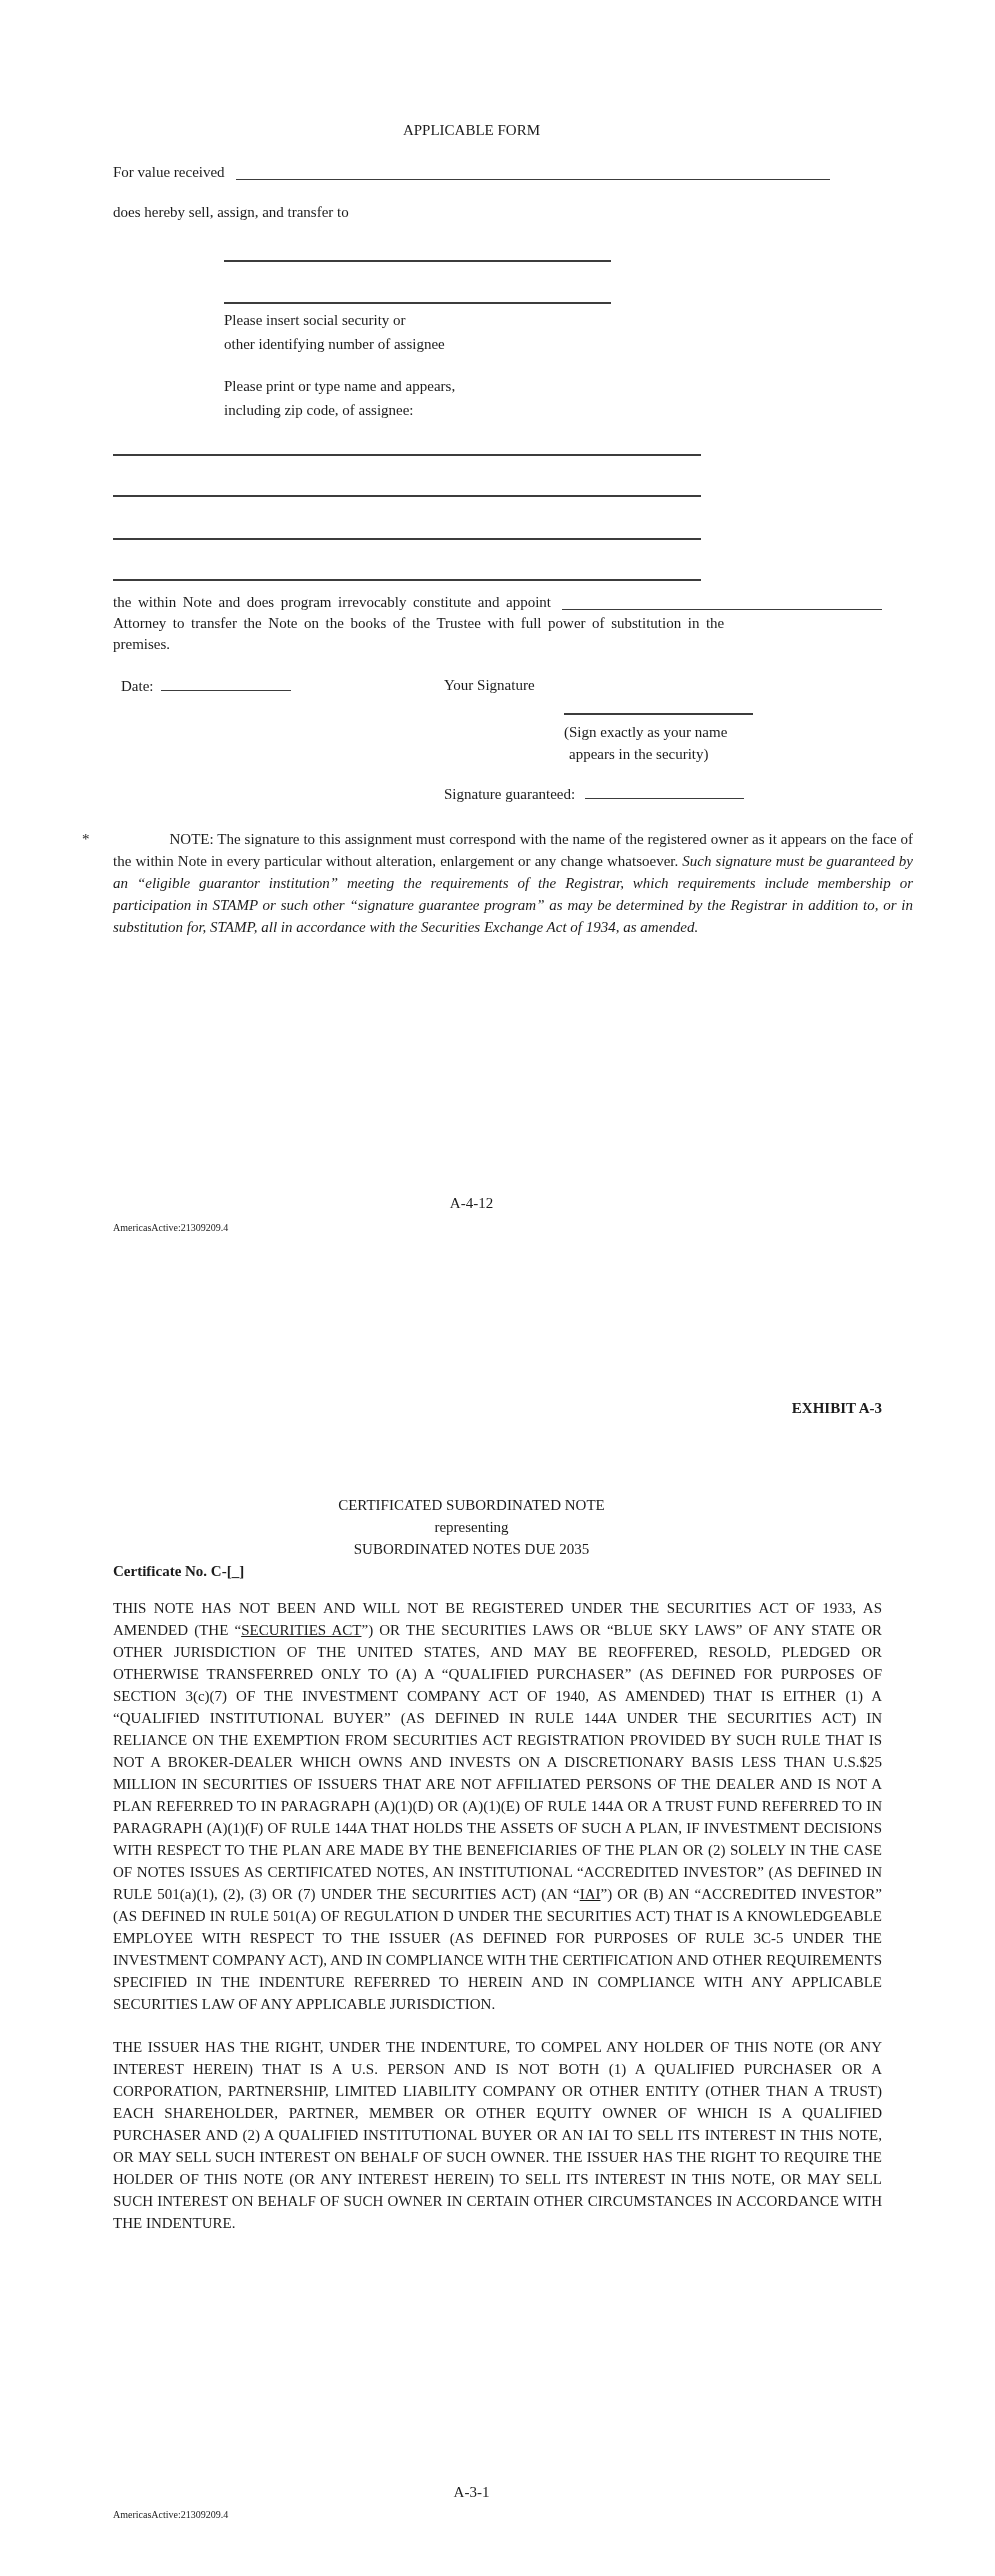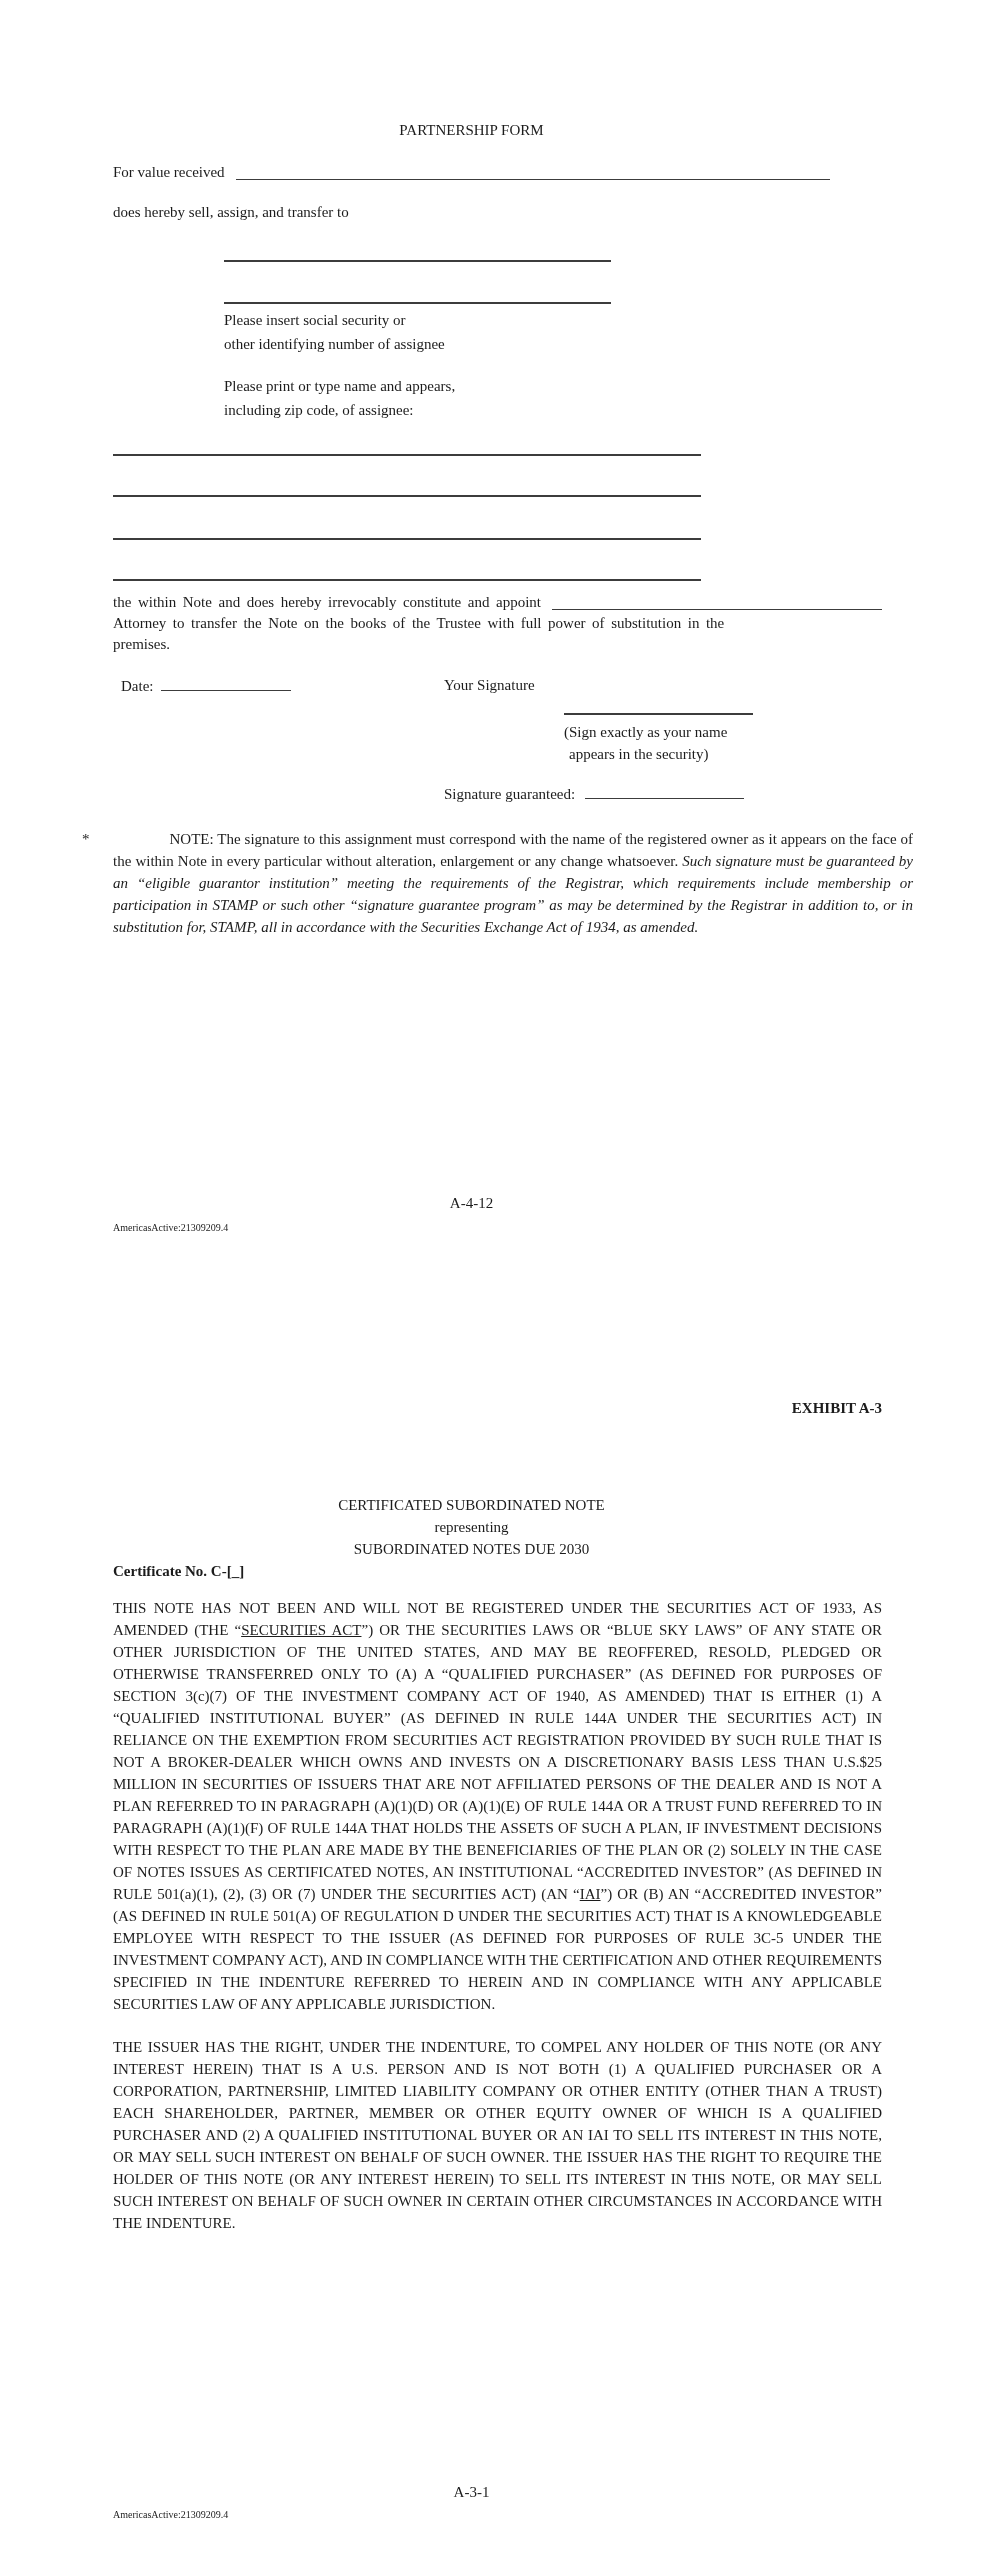"PARTNERSHIP FORM" div.t { text: PARTNERSHIP -> APPLICABLE }
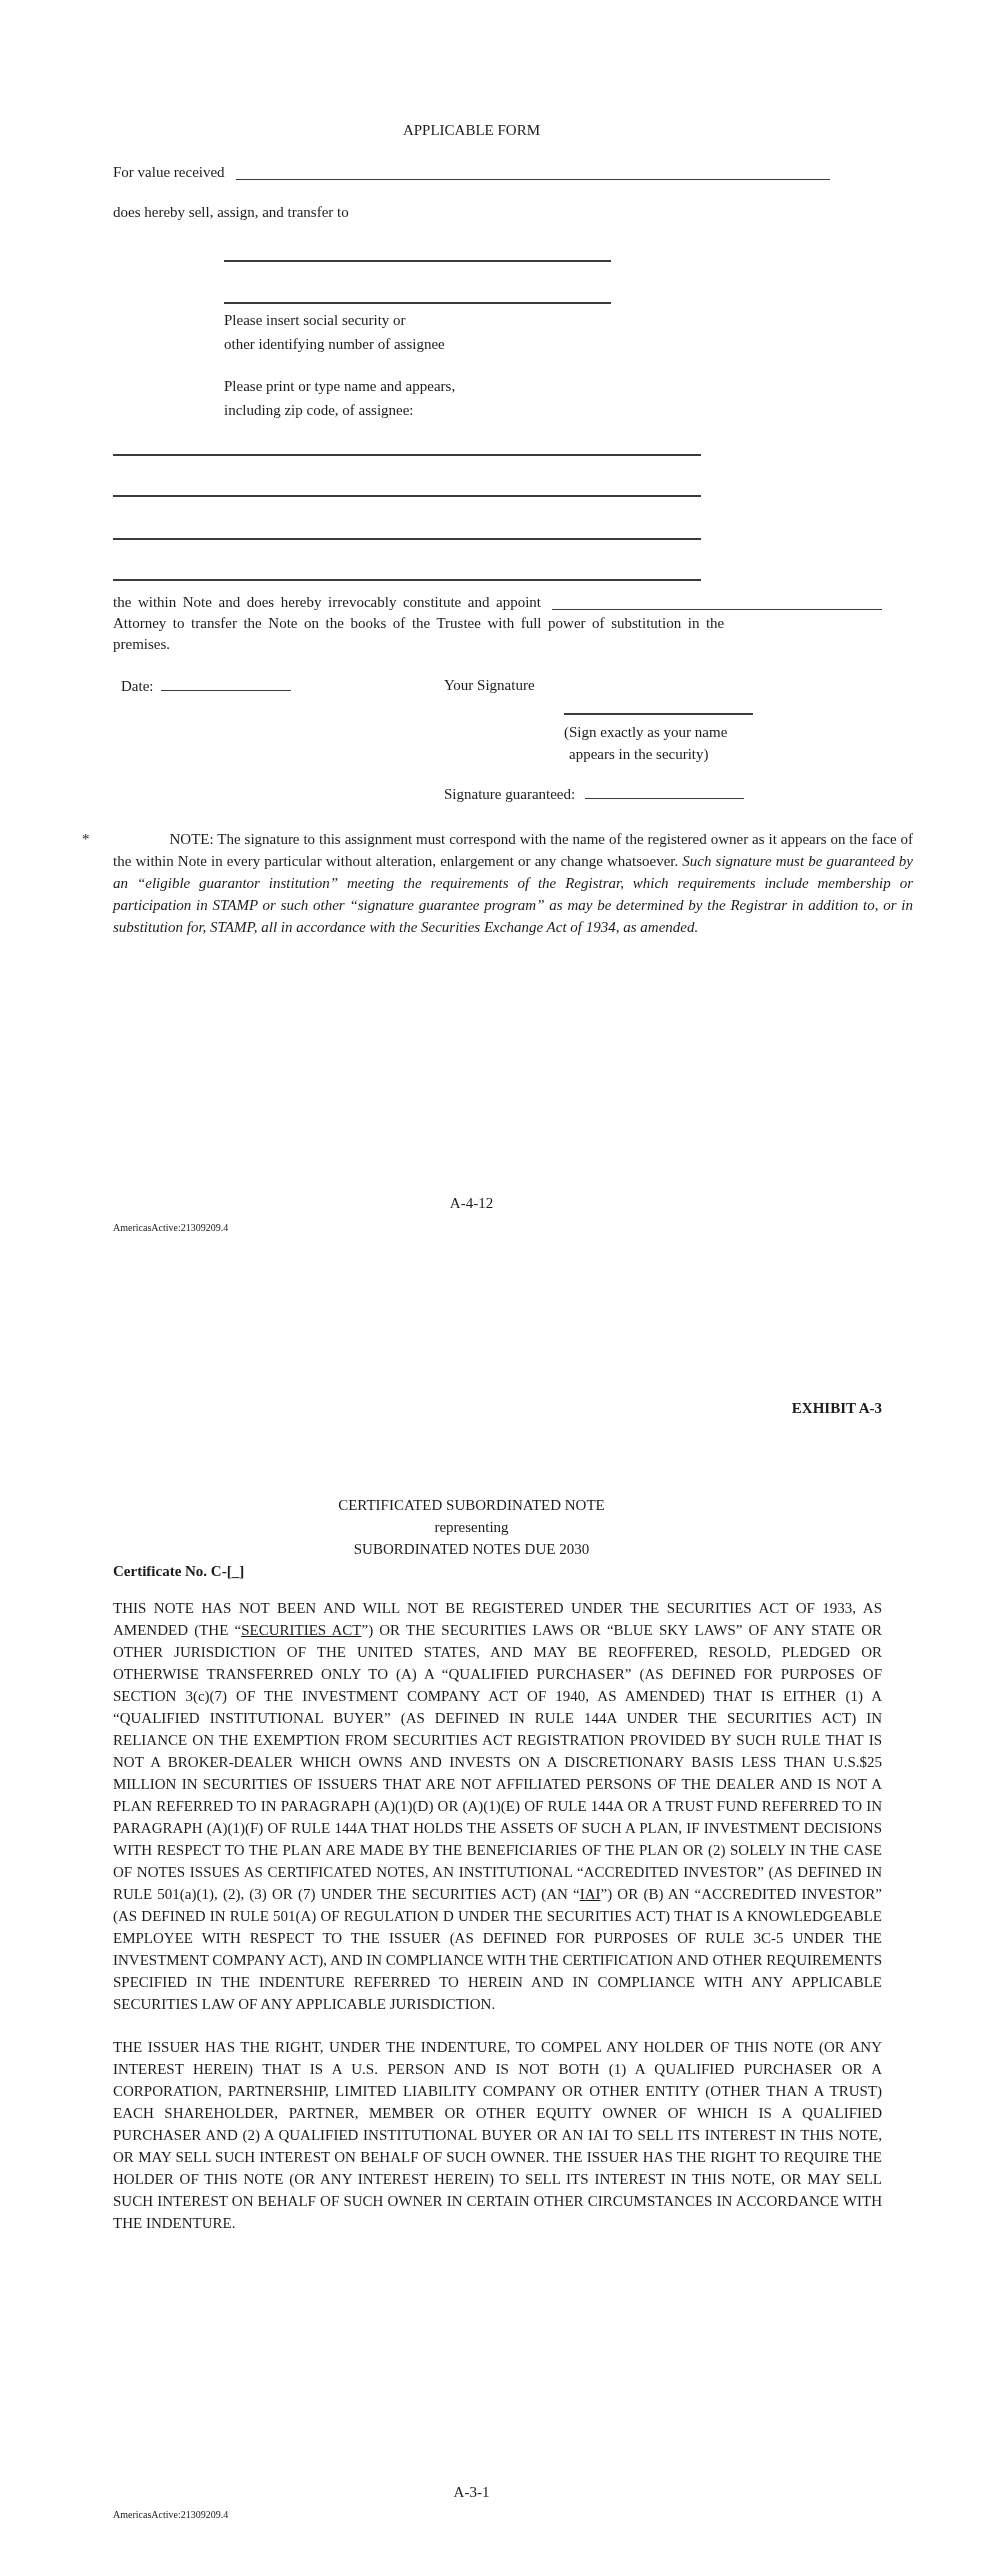"the within Note and does" span.lbl { text: hereby -> program }
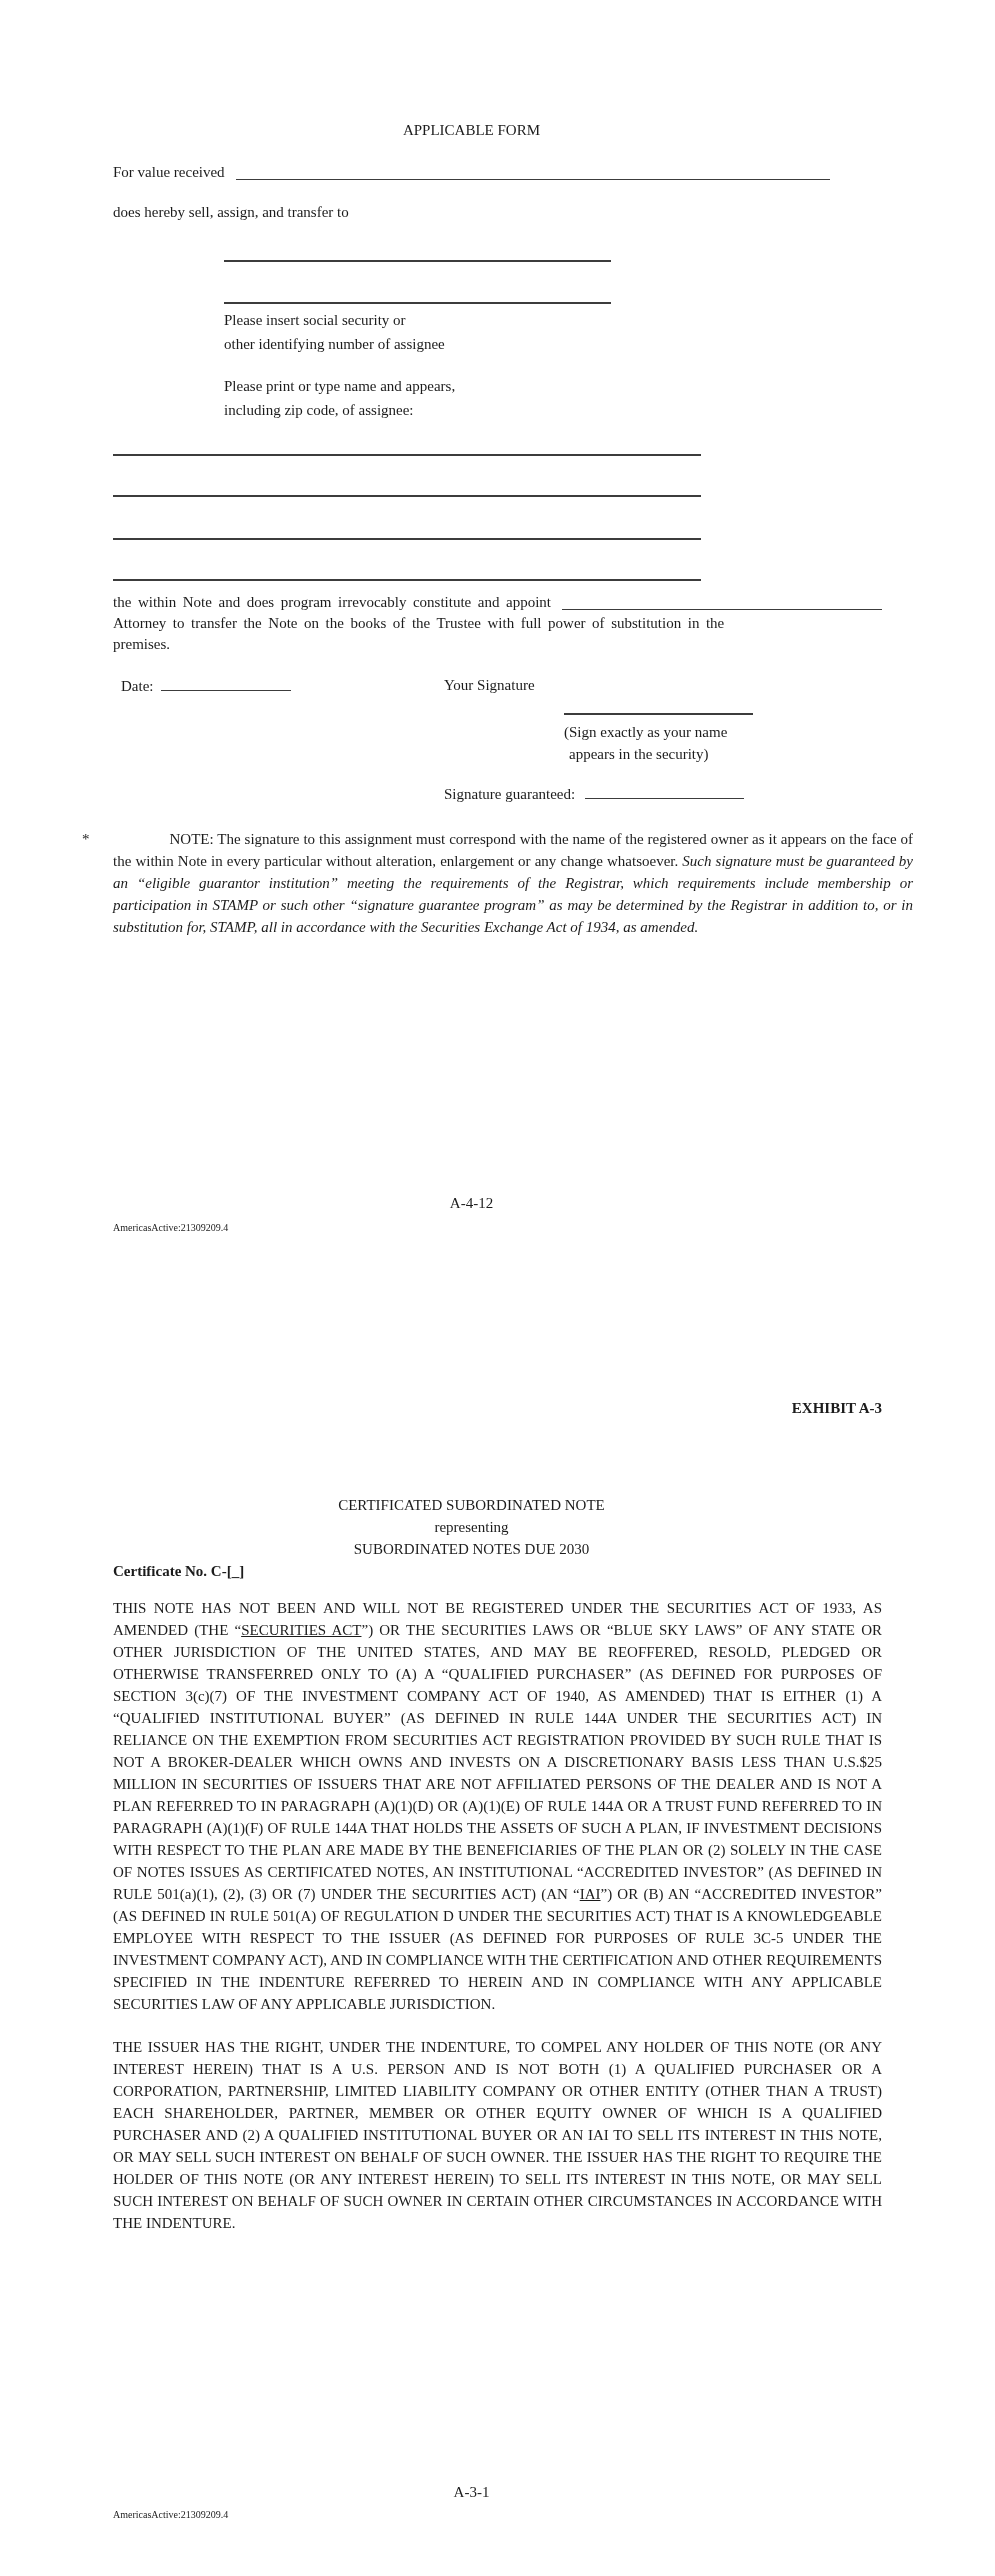"SUBORDINATED NOTES DUE 2030" div { text: 2030 -> 2035 }
